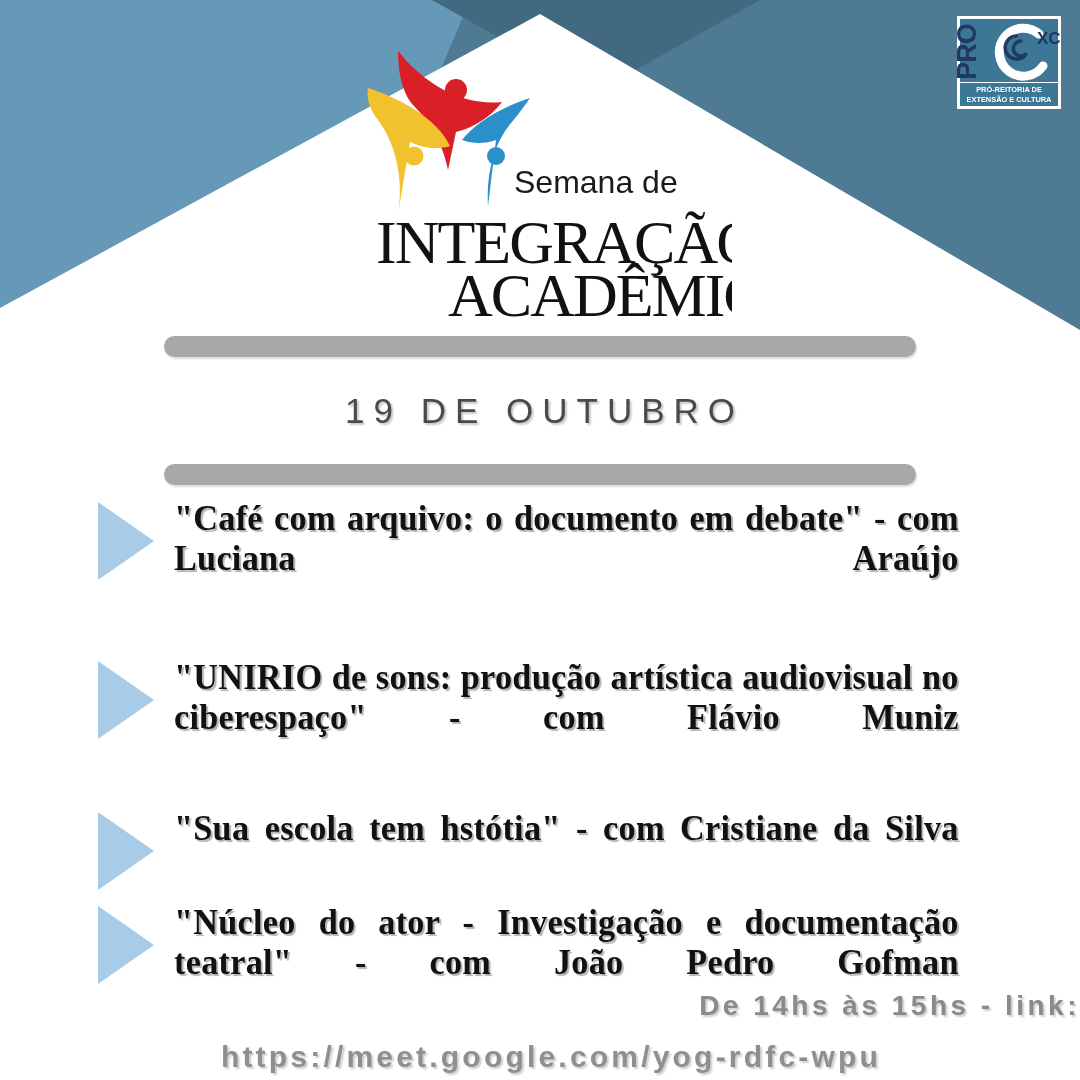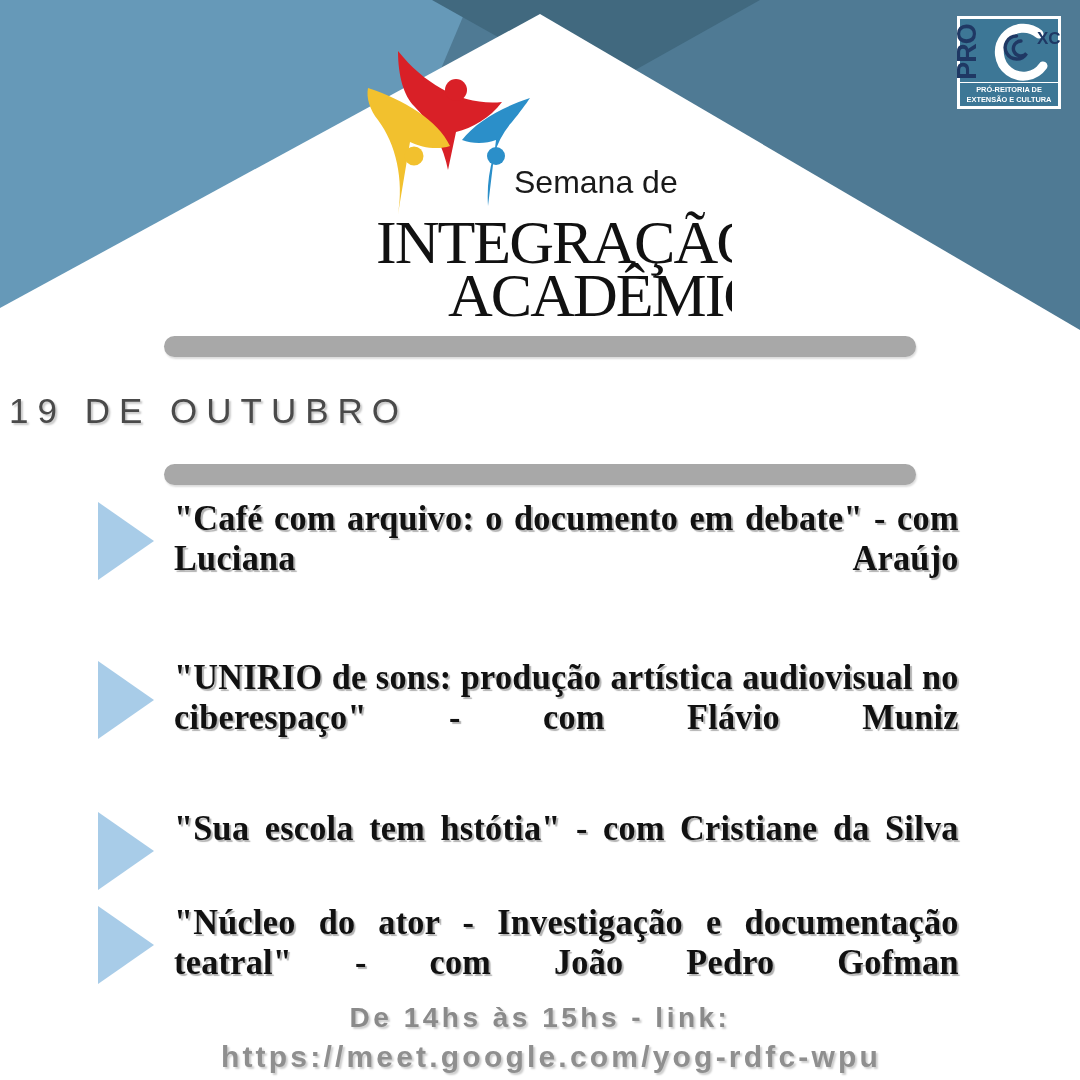"19 DE OUTUBRO" .date-text { text-align: left -> center }
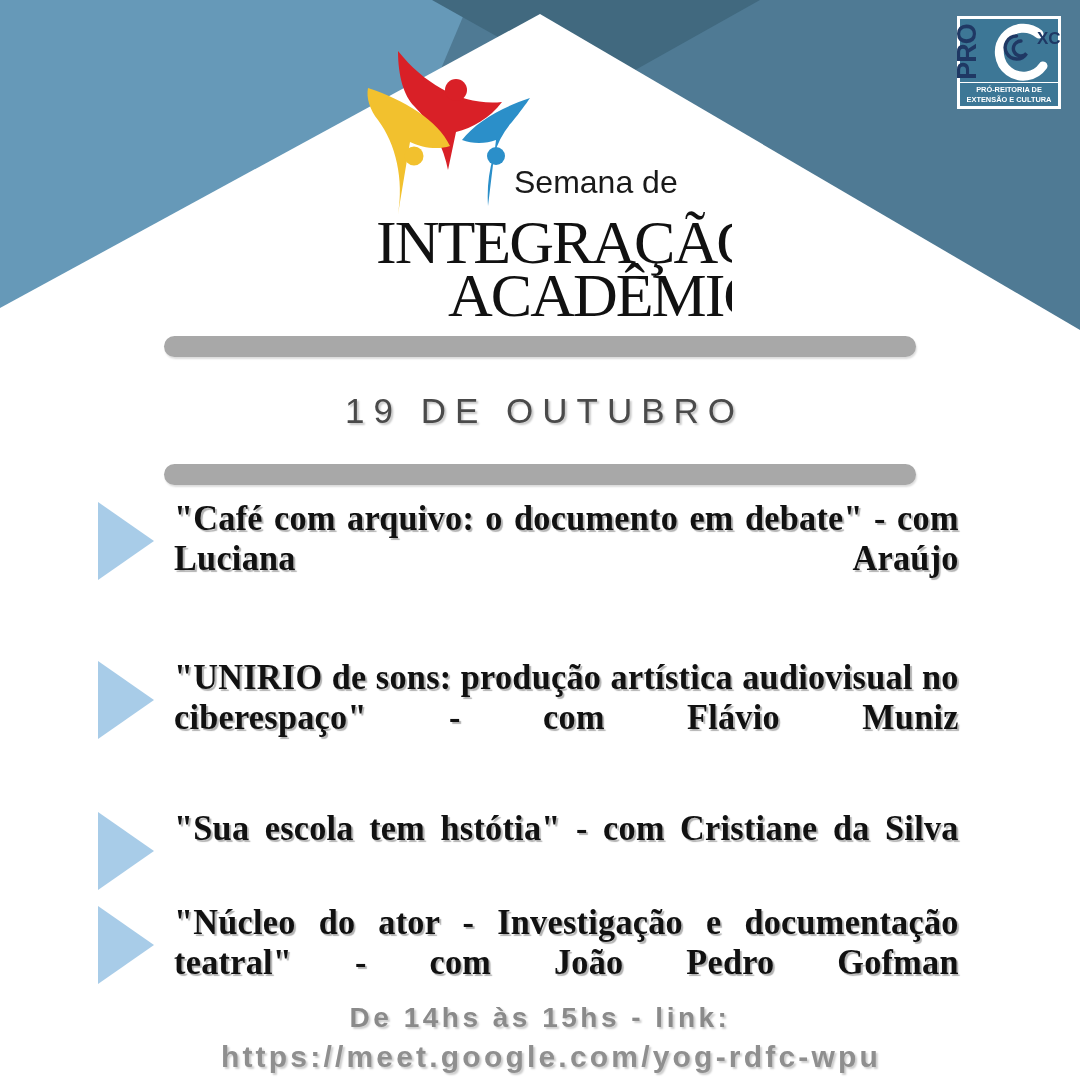"De 14hs às 15hs -" .footer-line1 { margin-bottom: 6px -> 18px; text-align: none -> right }
